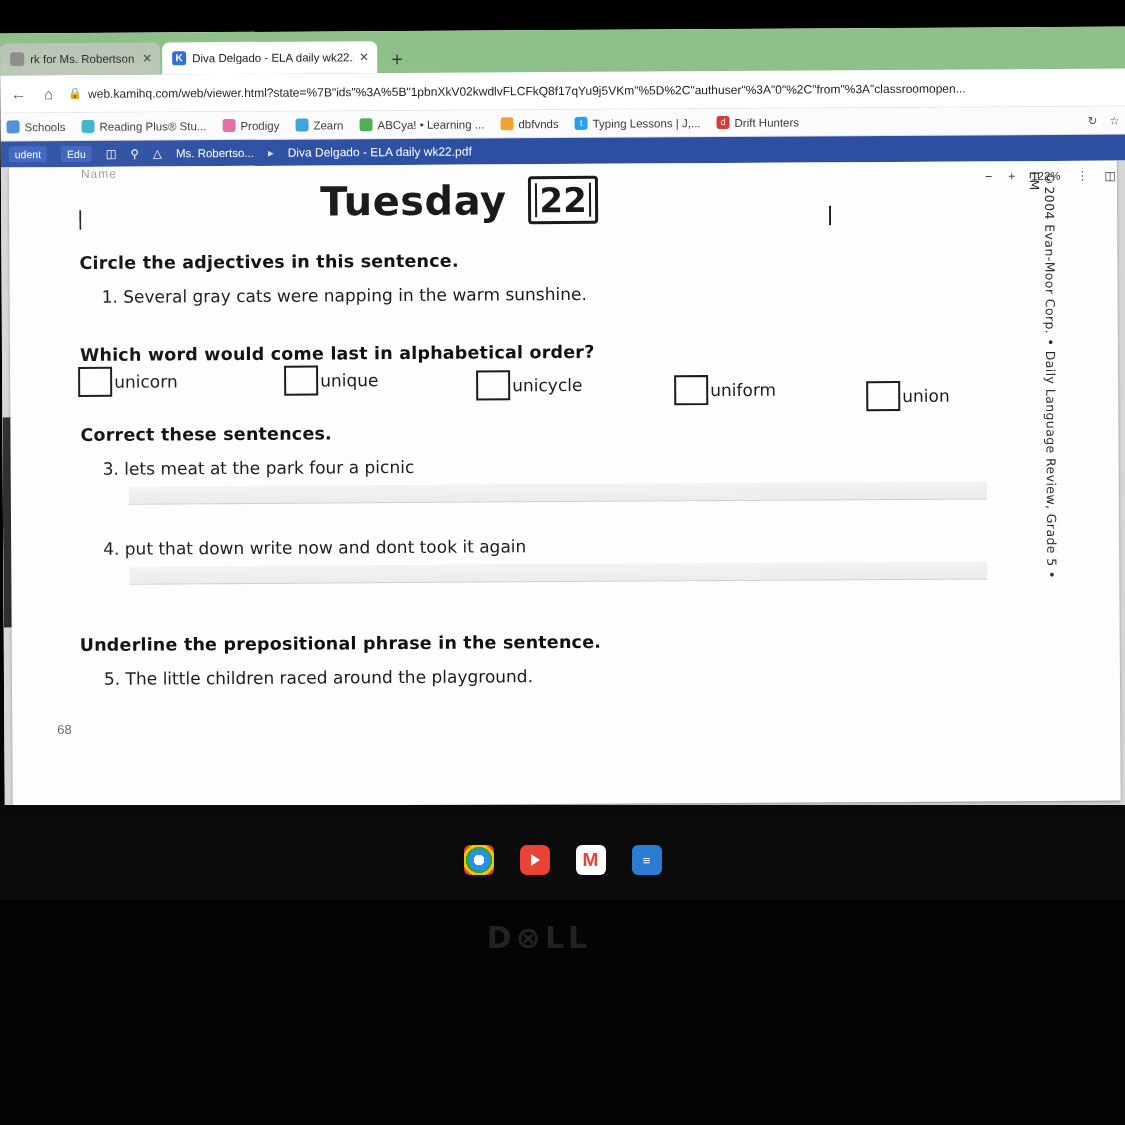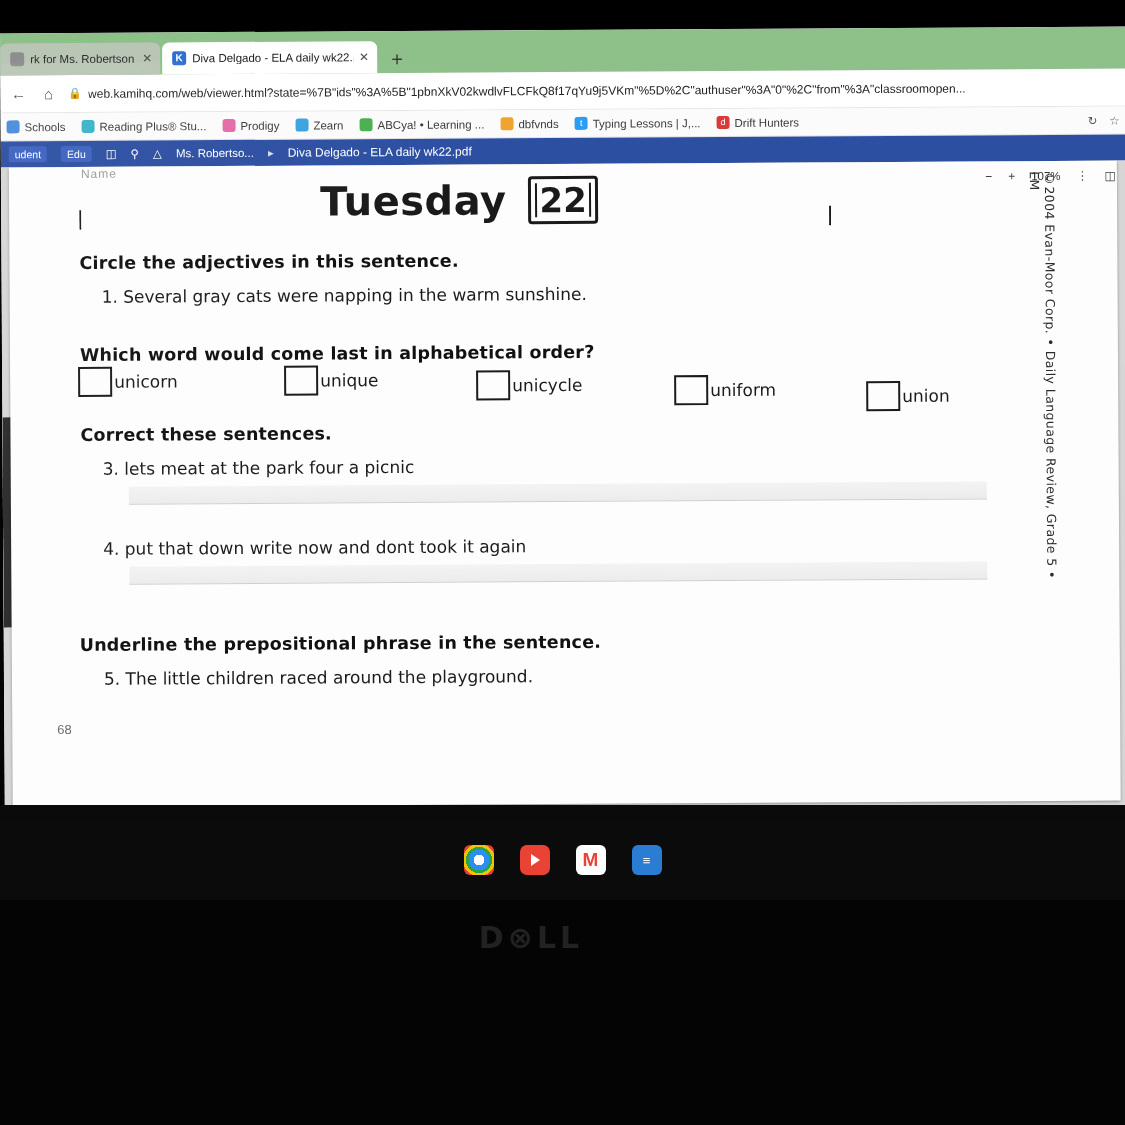"107%" span.zoom-val { text: 107% -> 122% }
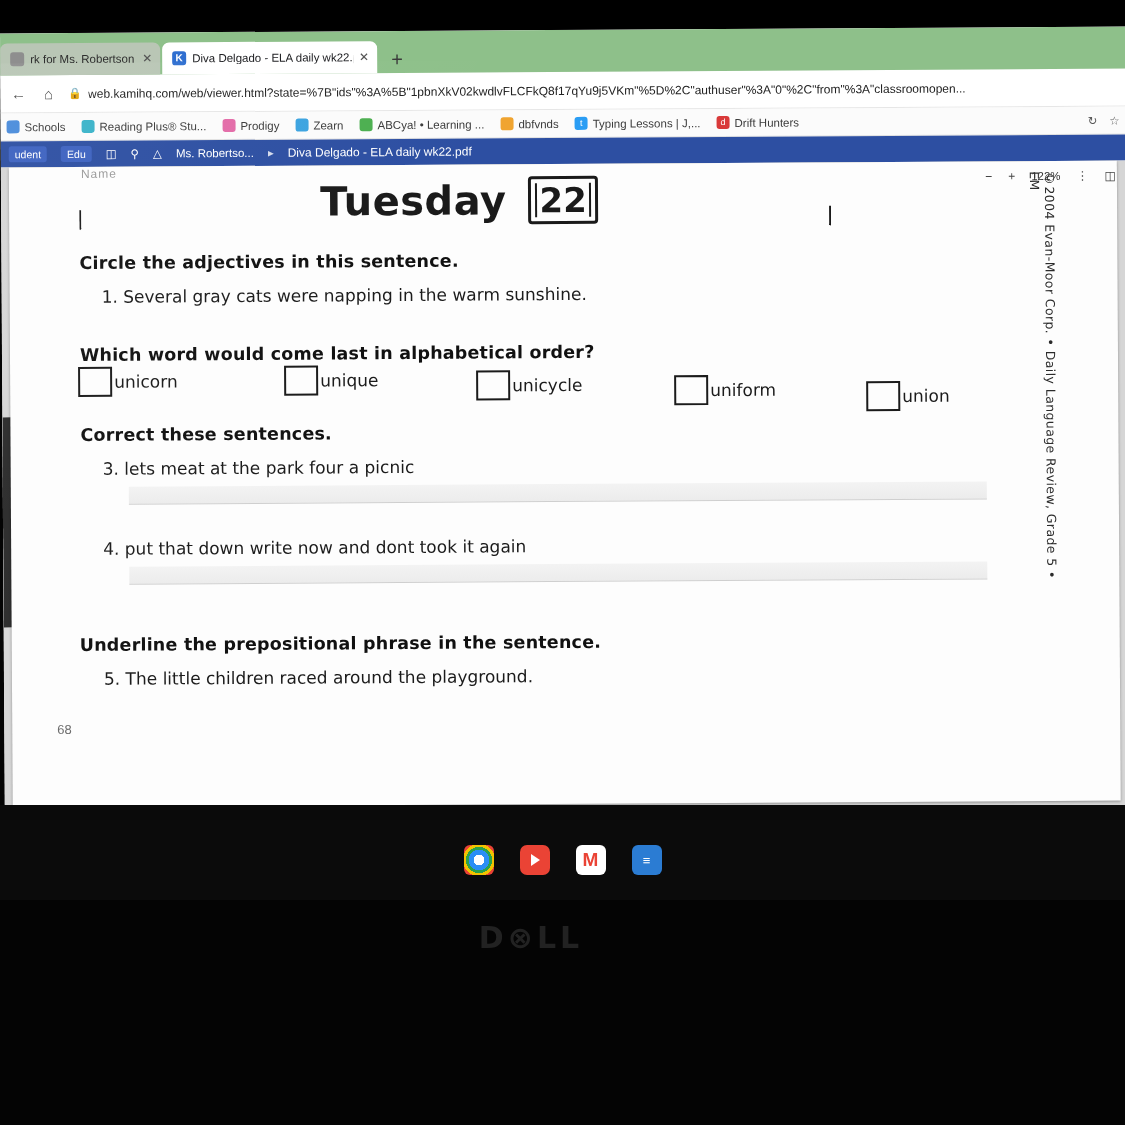"D⊗LL" .dell { left: 0 -> 8px }
